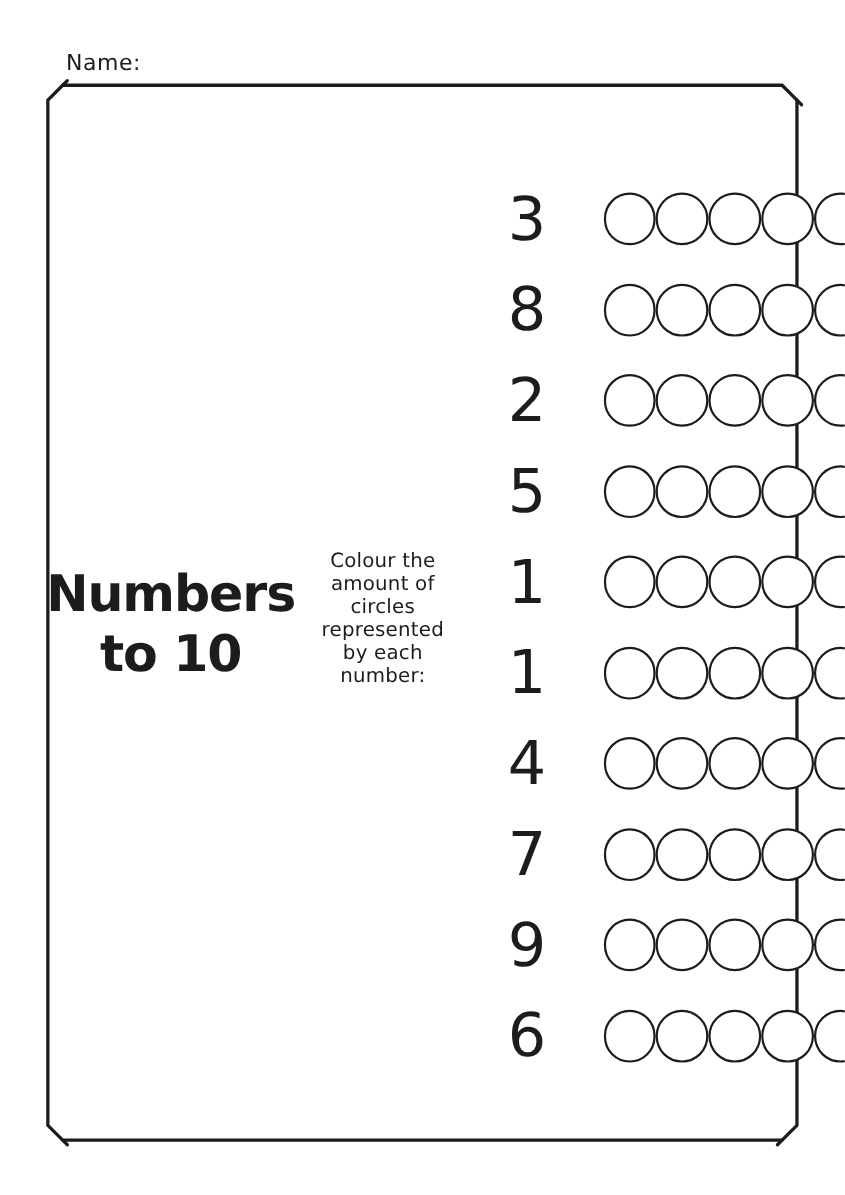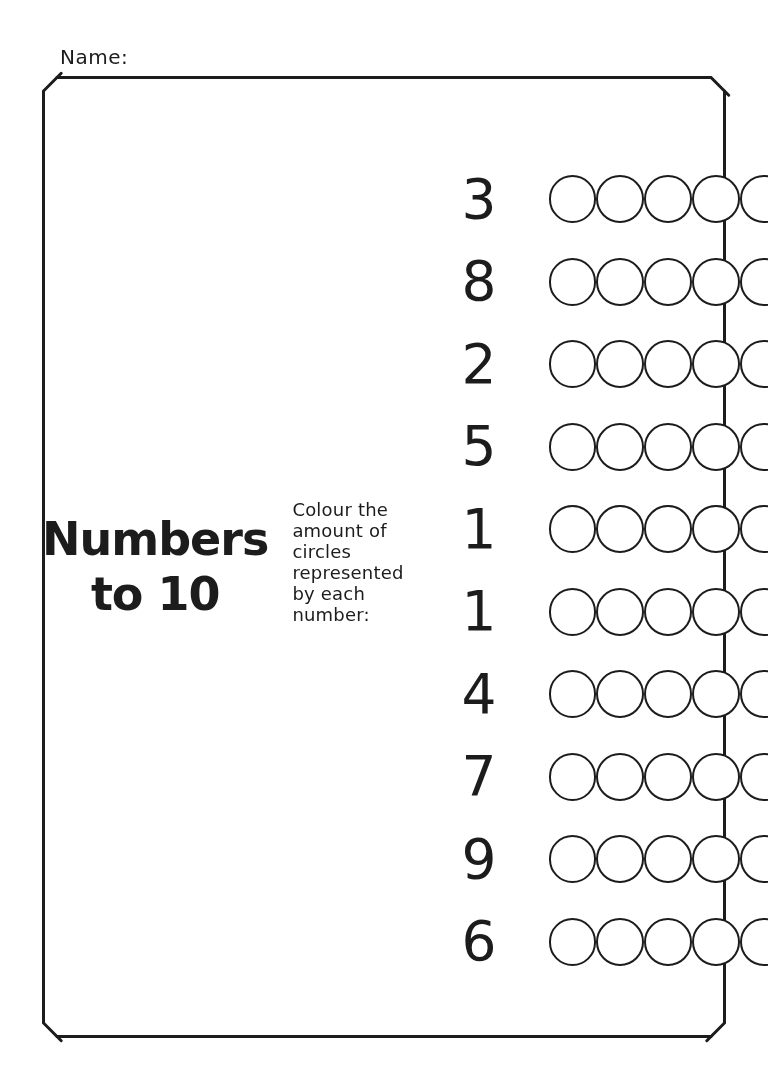"Colour the amount of circles" .instruction { text-align: left -> center }
